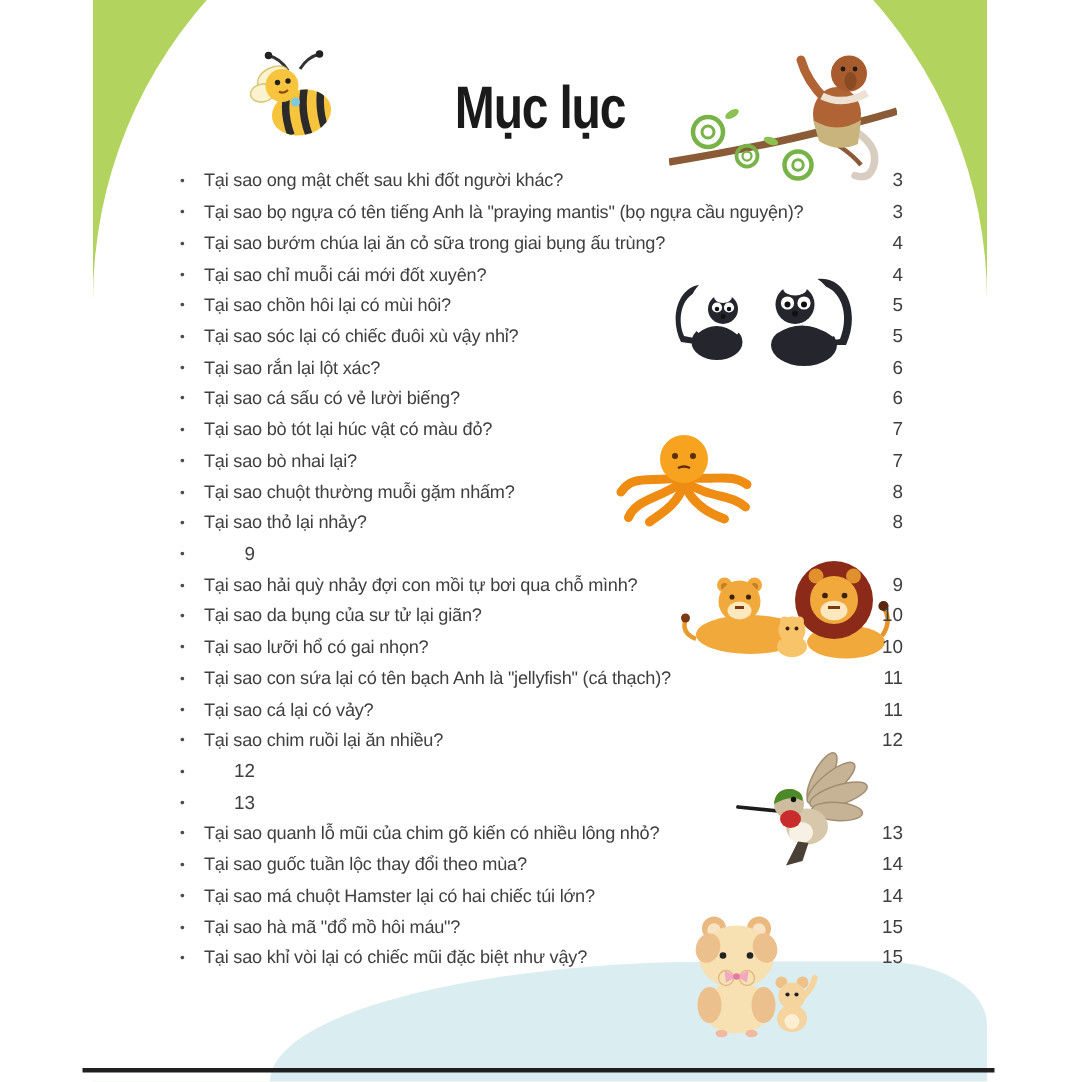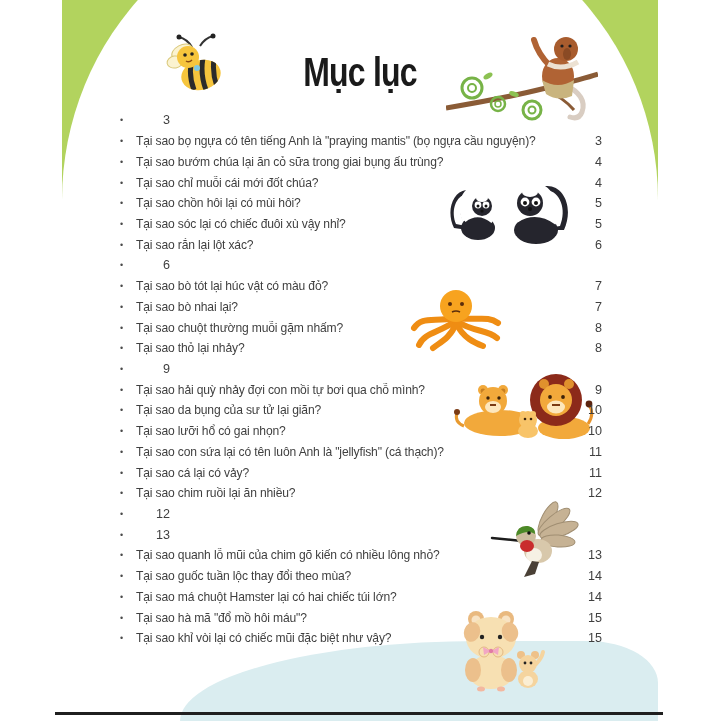"Tại sao ong mật chết" span.txt { html: none -> <span>Tại sao ong mật chết sau khi đốt người khác?</span> }
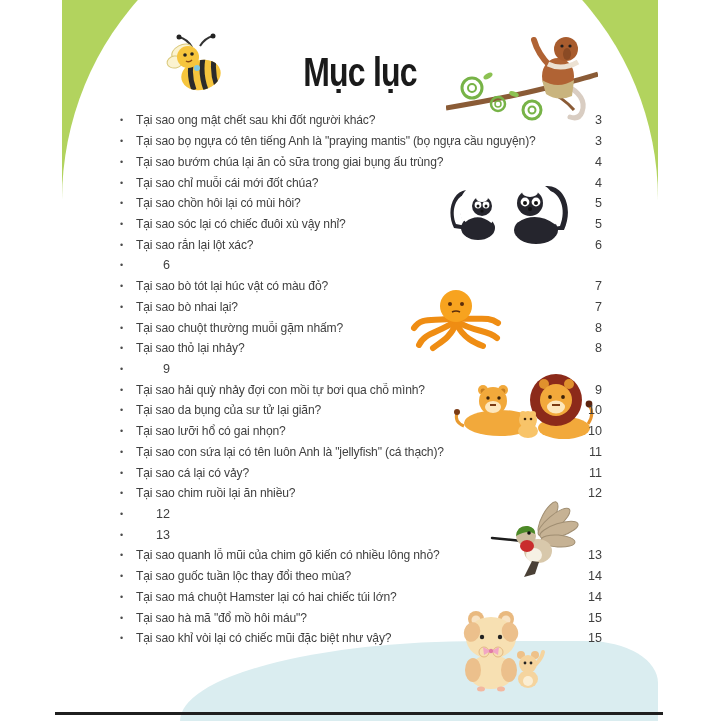"Tại sao chỉ muỗi cái" span.txt { text: chúa -> xuyên }
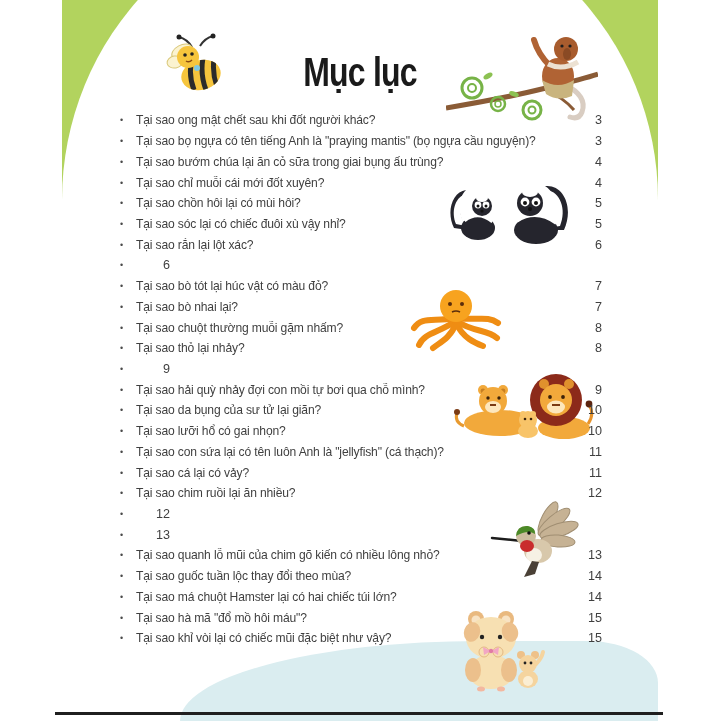"Tại sao cá sấu có" span.txt { html: none -> <span>Tại sao cá sấu có vẻ lười biếng?</span> }
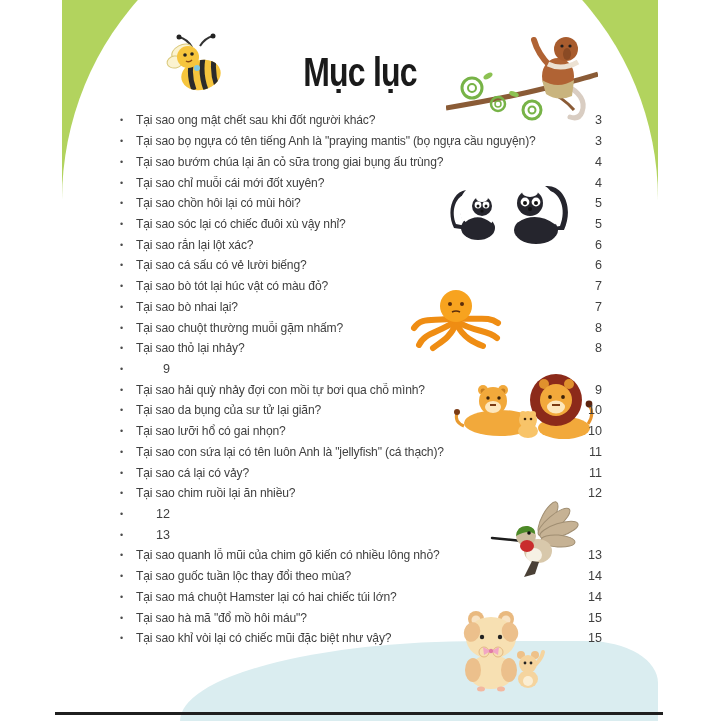"Tại sao con sứa lại" span.txt { text: luôn -> bạch }
